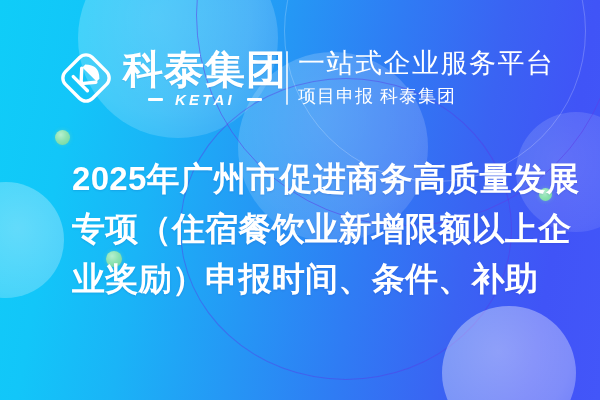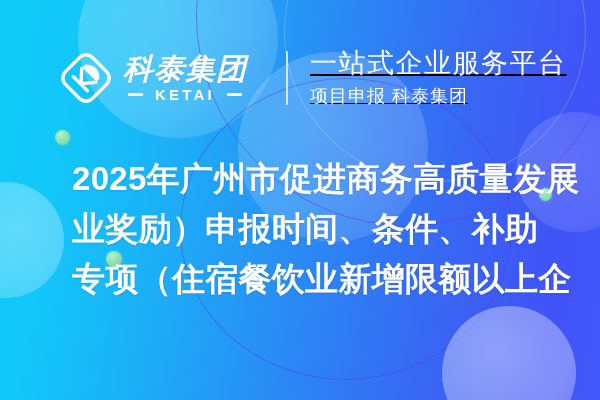"科泰集团" .logo-cn { font-size: 30px -> 40px; font-style: italic -> none }
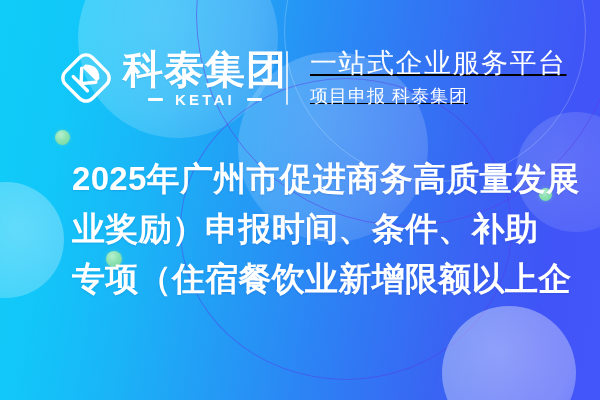"一站式企业服务平台" .tagline-block { margin-left: 22px -> 10px; text-decoration: underline -> none }
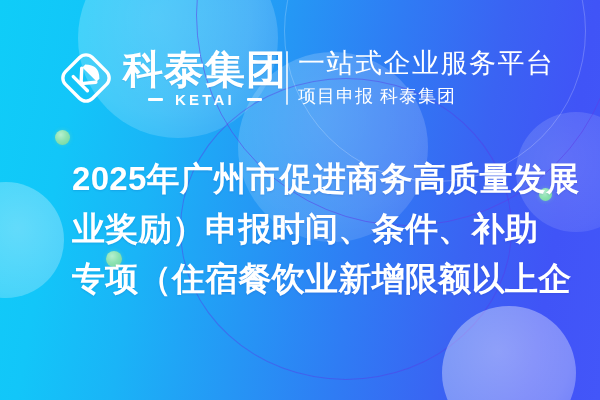"KETAI" .logo-en-row { font-style: none -> italic }
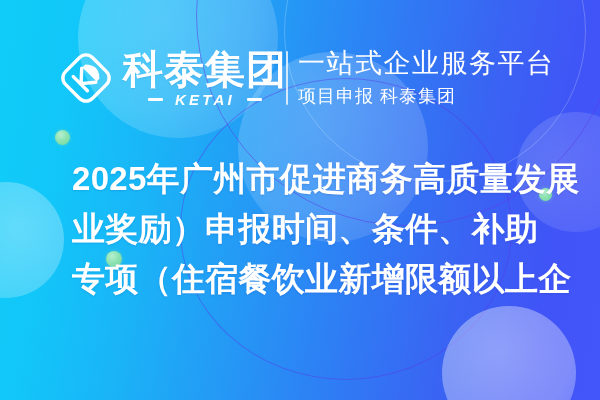"业奖励）申报时间、条件、补助" div.headline-line { order: before "专项（住宿餐饮业新增限额以上企" -> after "专项（住宿餐饮业新增限额以上企" }
